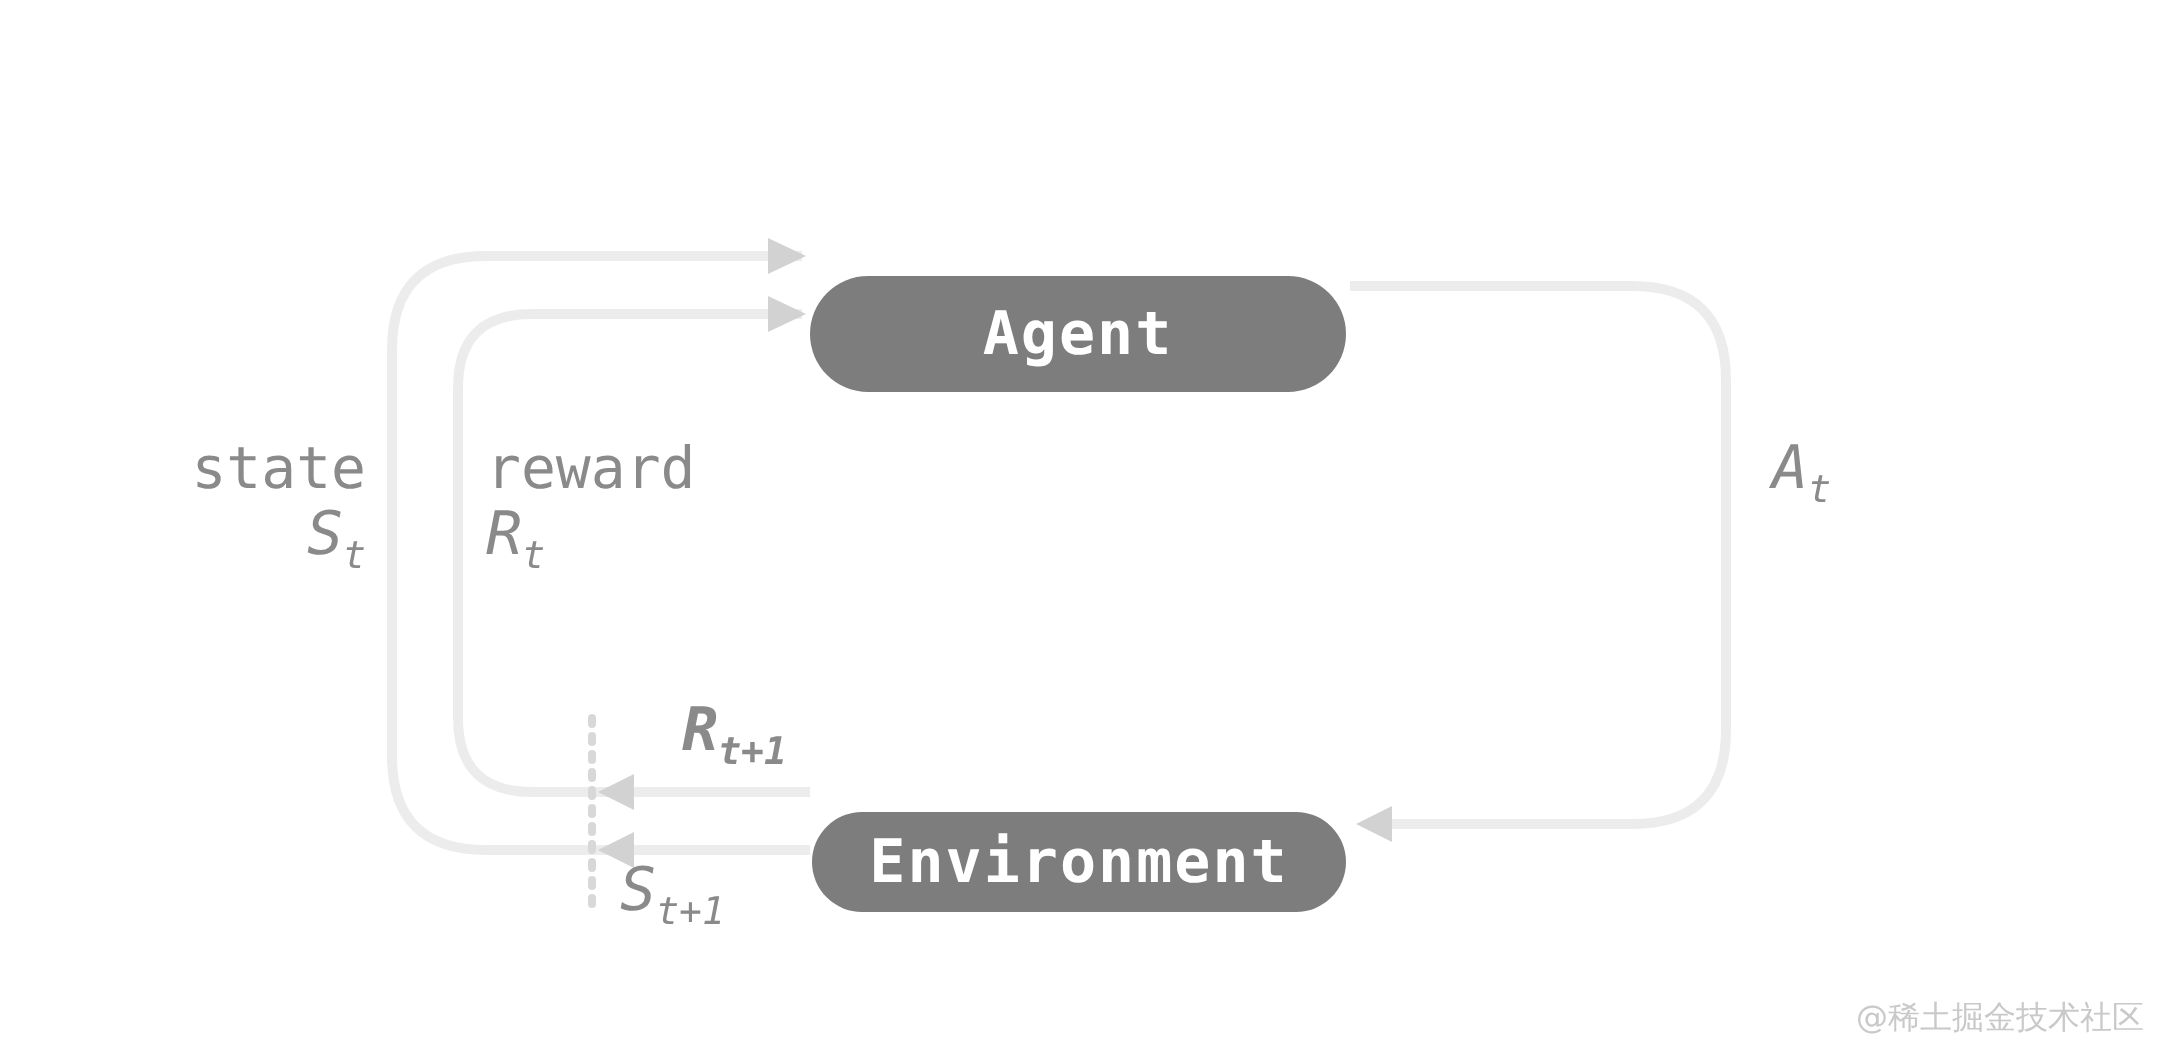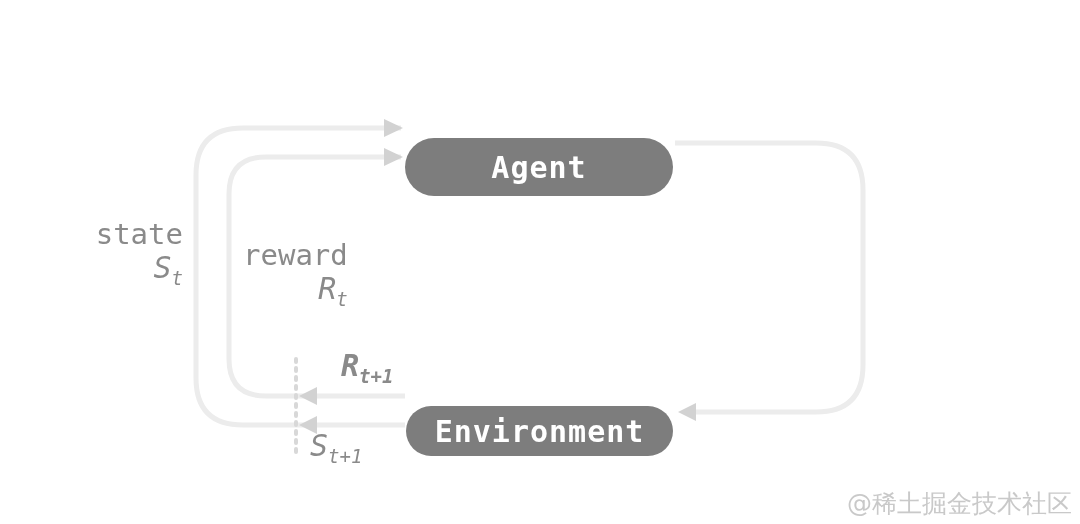"reward" .lbl-reward { margin-top: 21px -> none; text-align: right -> left }
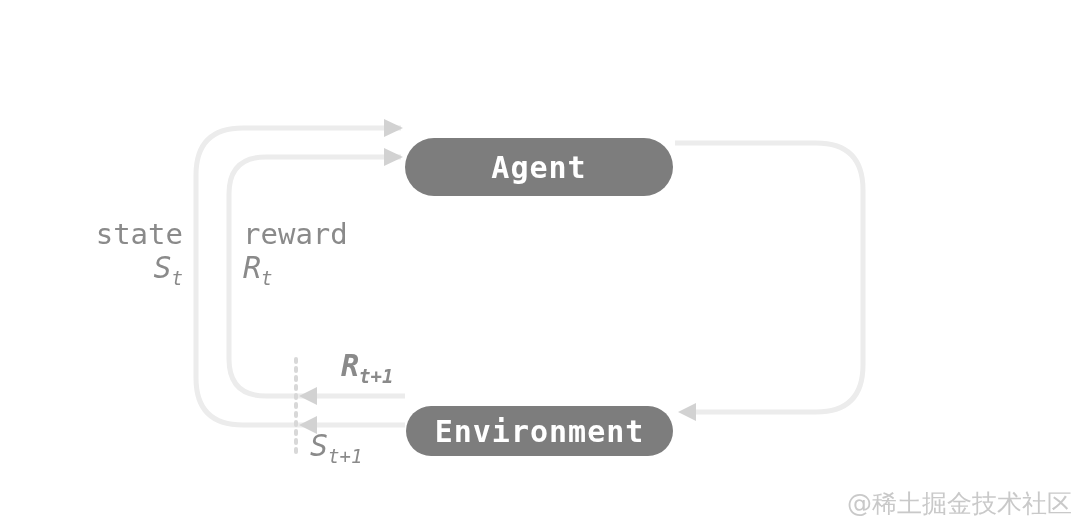"At" div { html: none -> <div><span>A</span><sub>t</sub></div> }
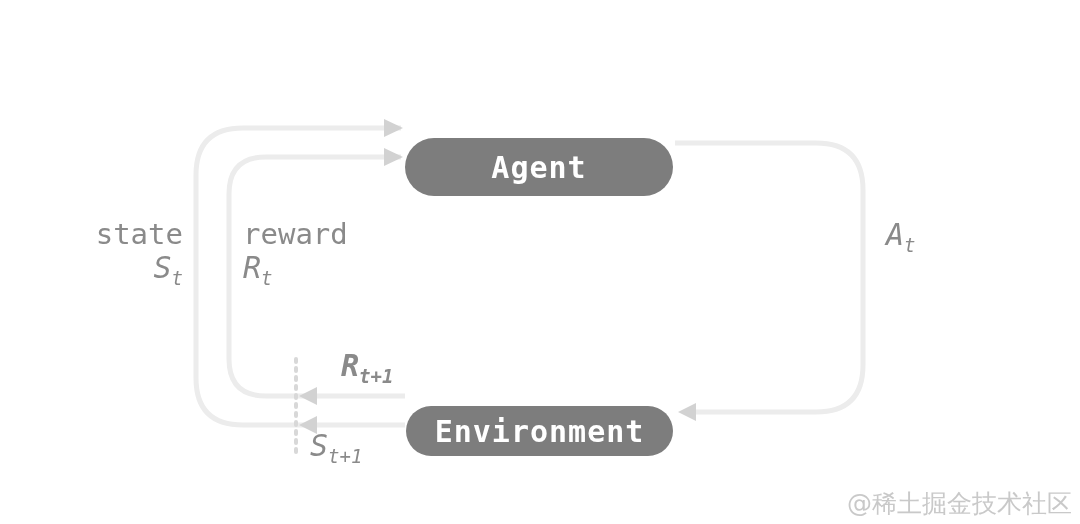"@稀土掘金技术社区" .watermark { font-size: 25px -> 16px }
